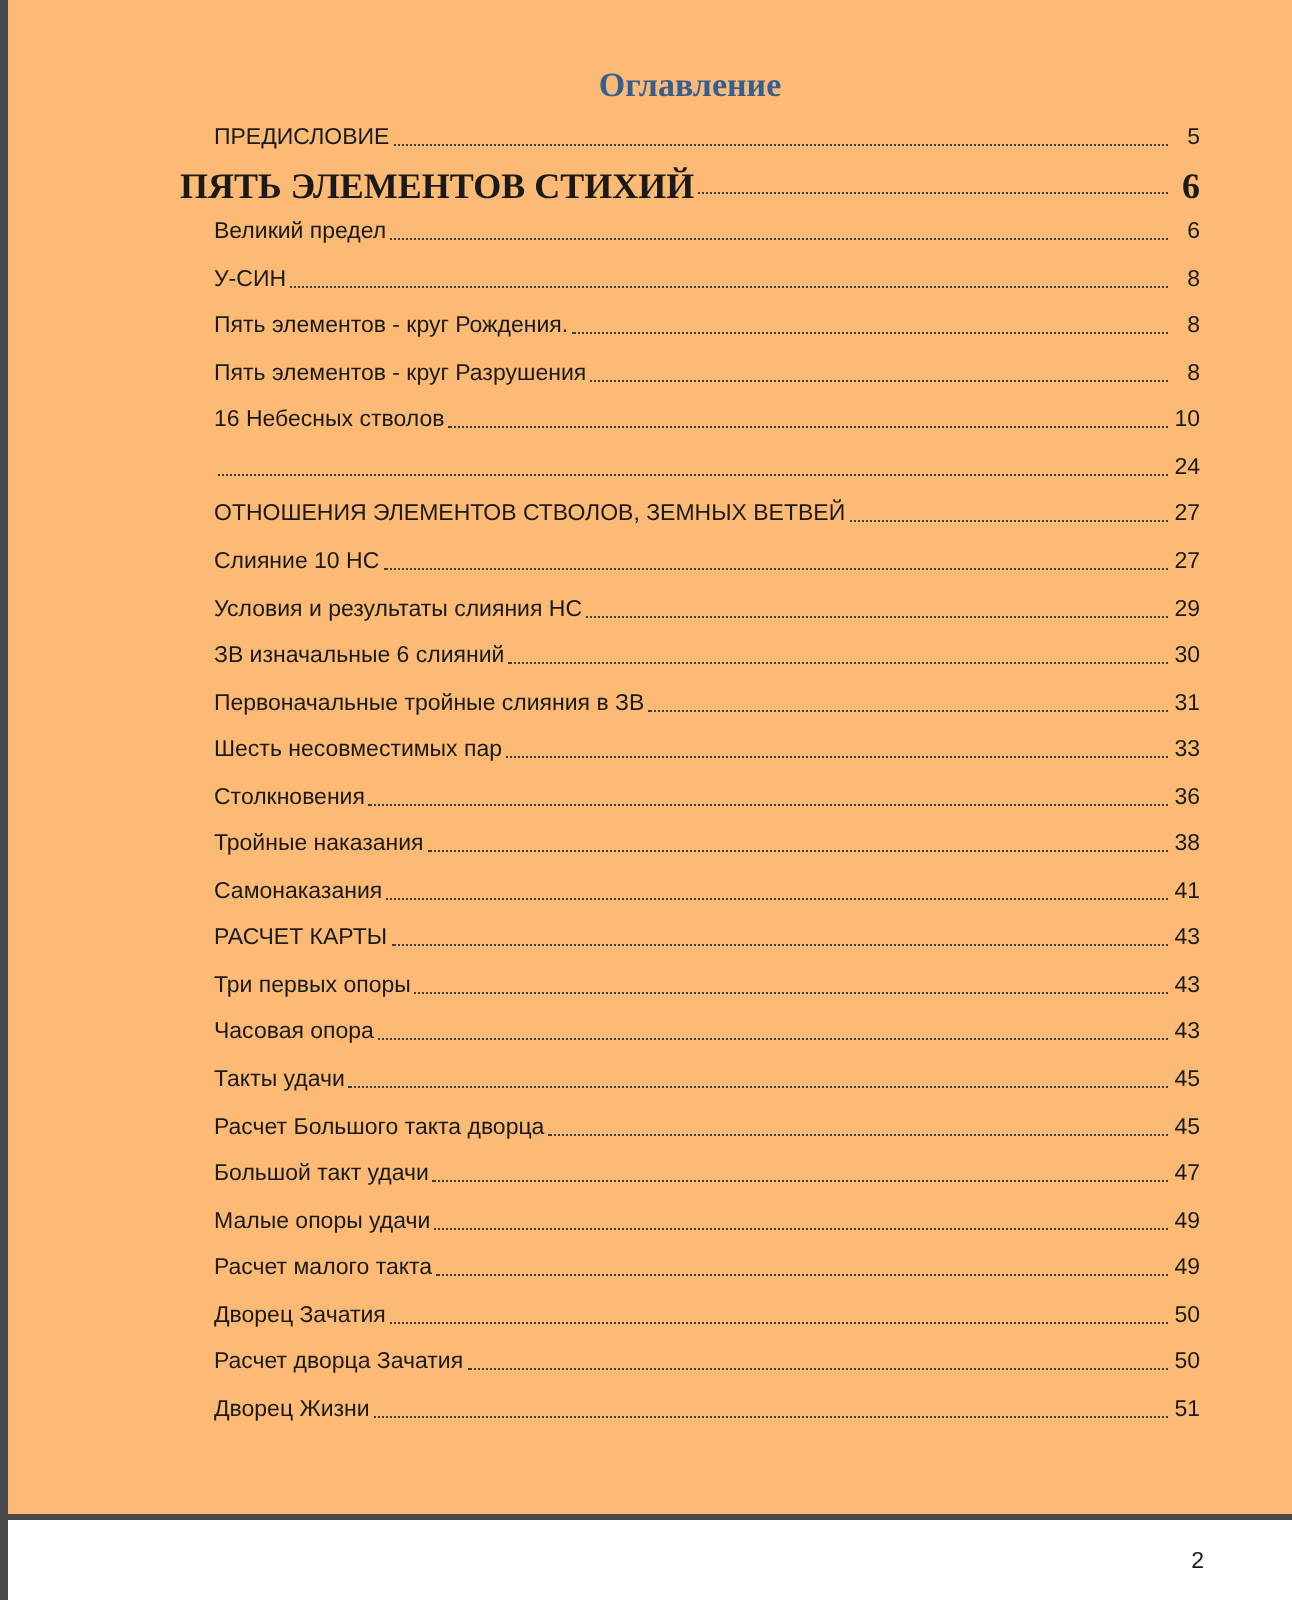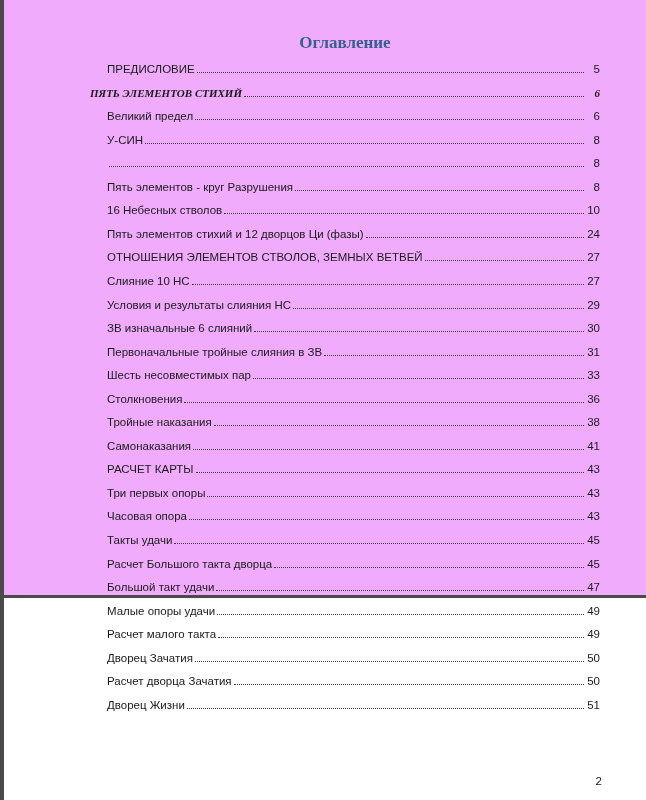"Оглавление" .page { background: #f0abfc -> #fdba74; height: 598px -> 760px }
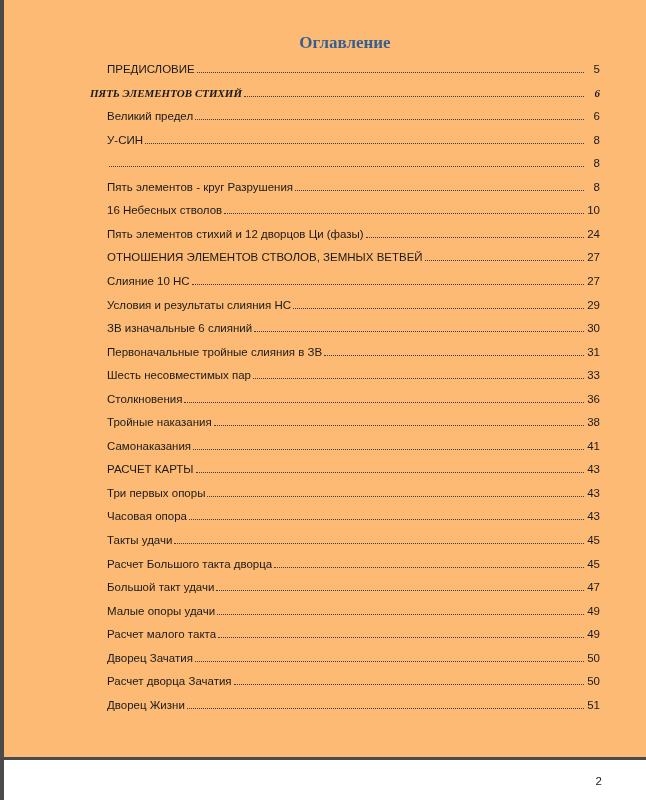"ПЯТЬ ЭЛЕМЕНТОВ СТИХИЙ" .toc-row.lvl1 { font-size: 11px -> 18px; font-style: italic -> none }
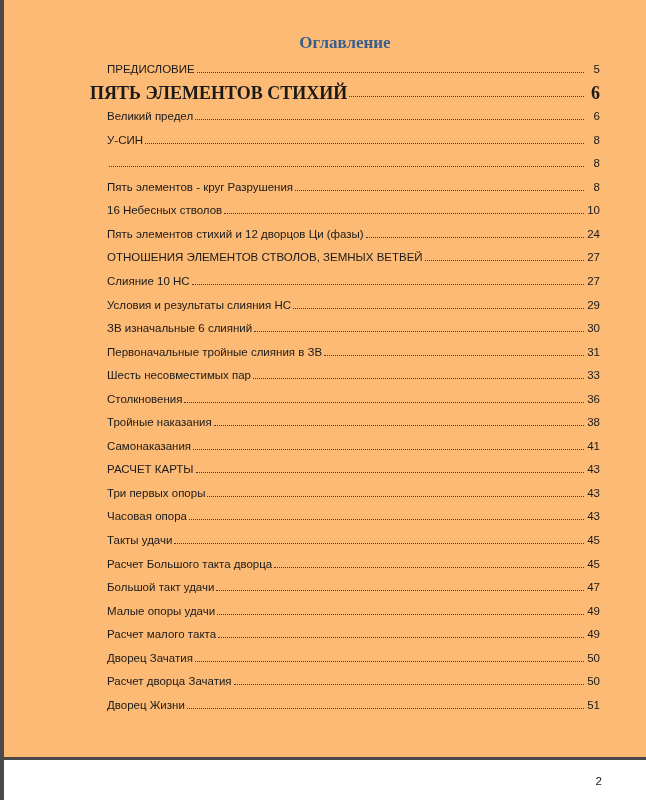"Пять элементов - круг Рождения." span.lbl { html: none -> <span>Пять элементов - круг Рождения.</span> }
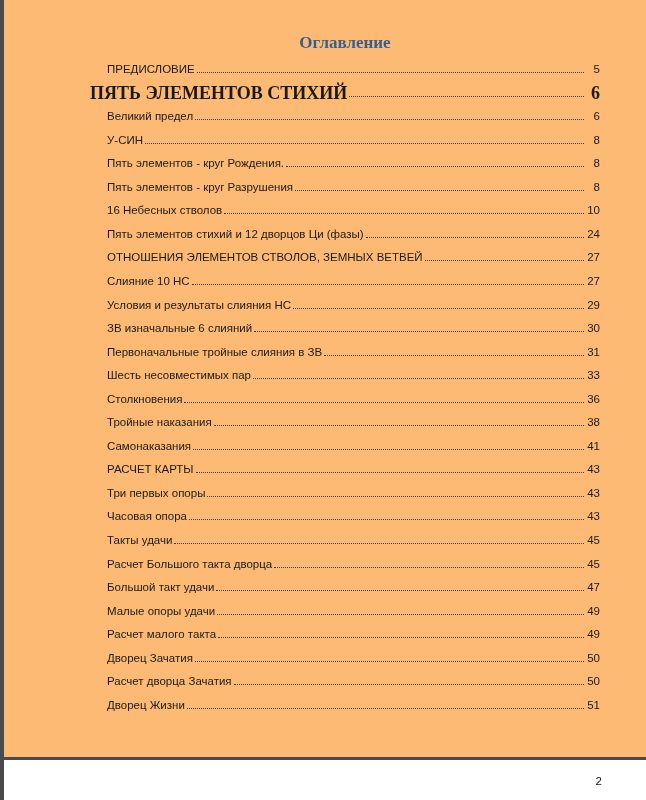"Пять элементов стихий и 12" span.lbl { html: <span>Пять элементов стихий и 12 дворцов Ци (фазы)</span> -> none }
